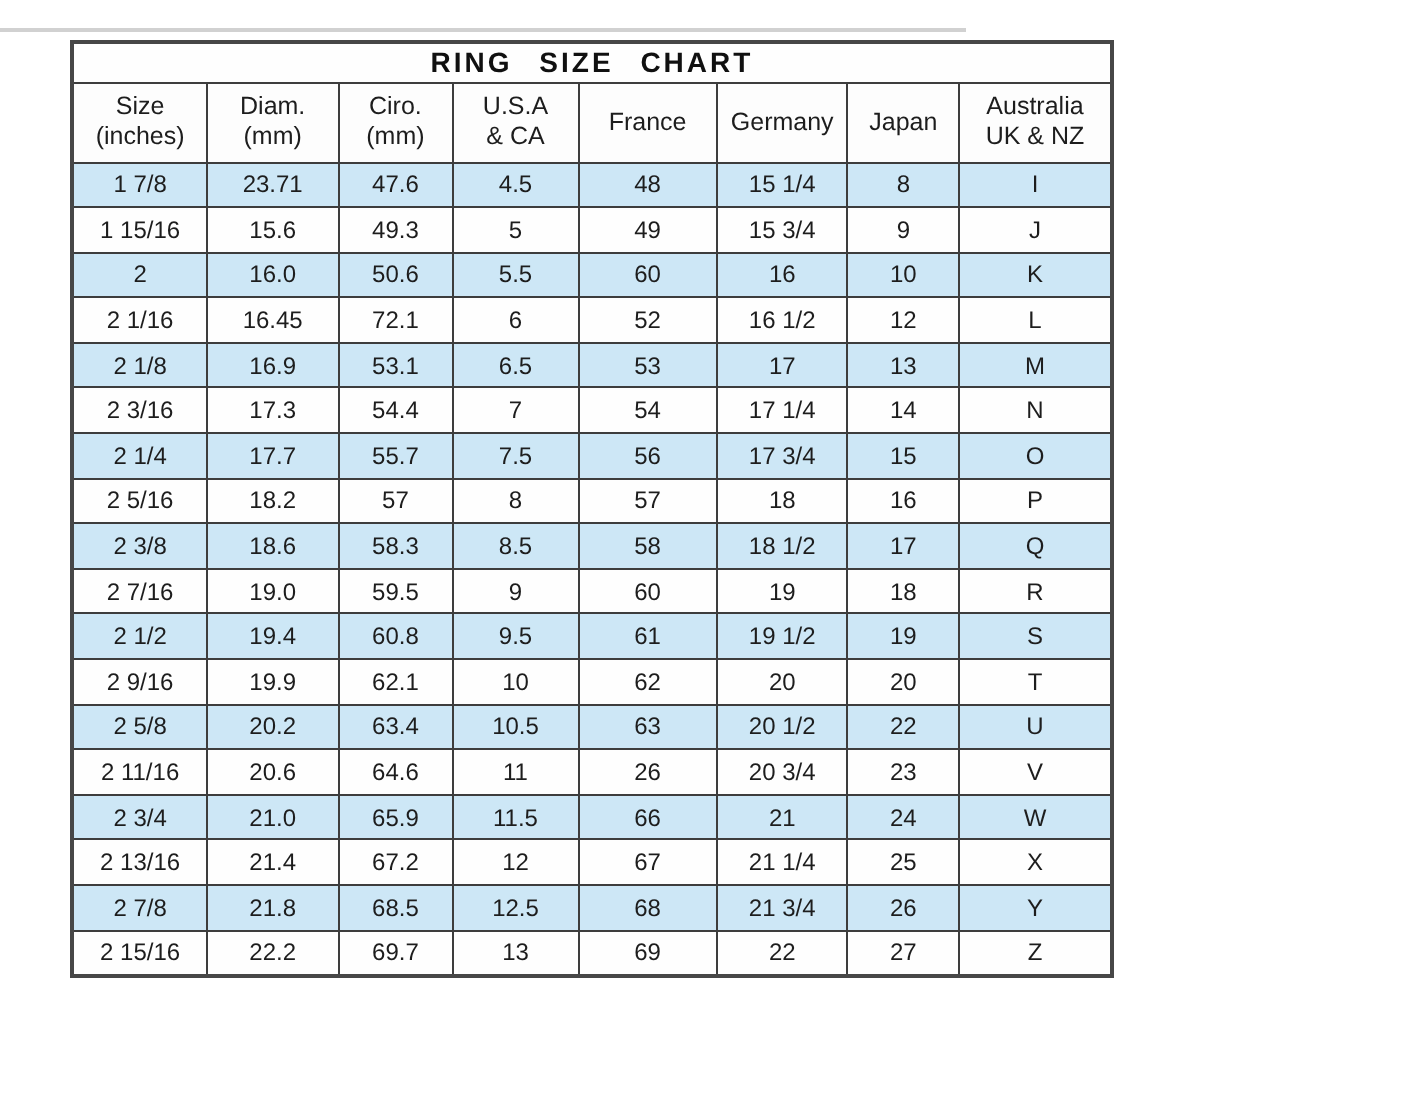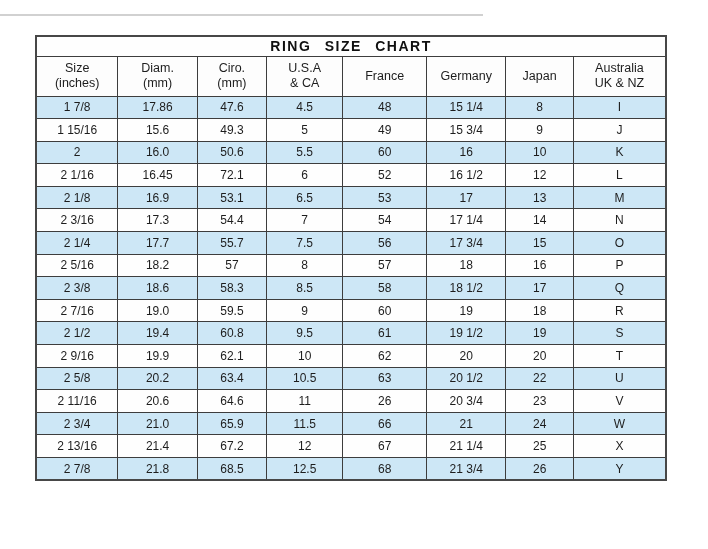"RING SIZE CHART" table.ring-chart { top: 35px -> 20px; width: 632px -> 522px }
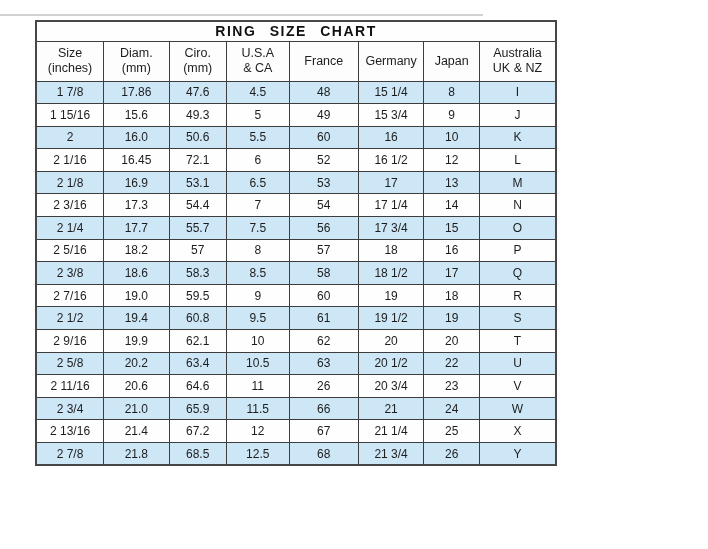"17.86" td { text: 17.86 -> 23.71 }
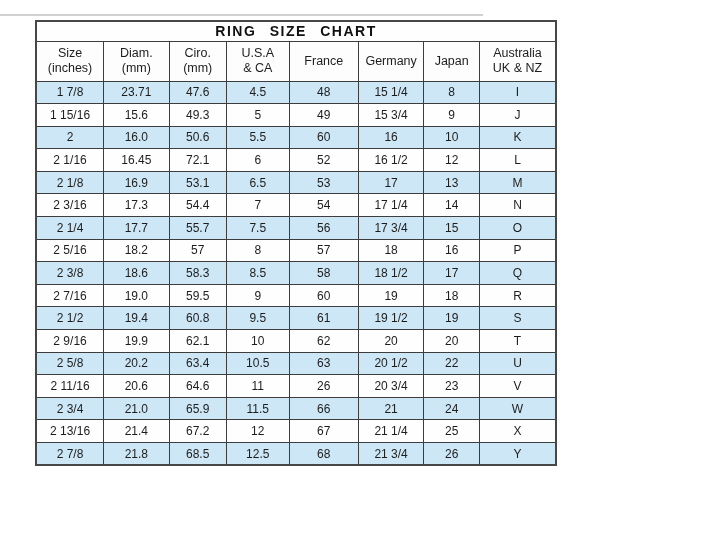"2 15/16" tr.plain { html: none -> <tr> <td>2 15/16</td> <td>22.2</td> <td>69.7</td> <td>13</td> <td>69</td> <td>22</td> <td>27</td> <td>Z</td> </tr> }
